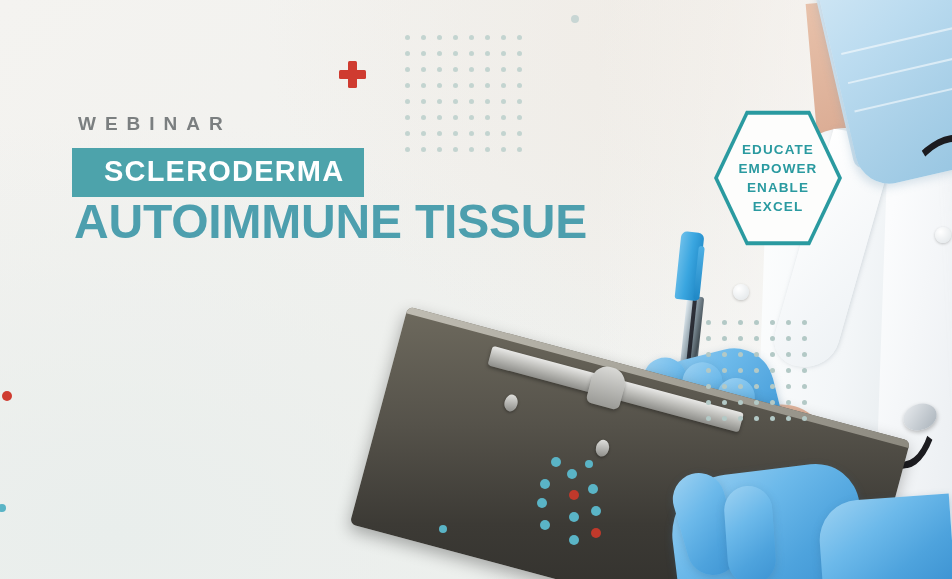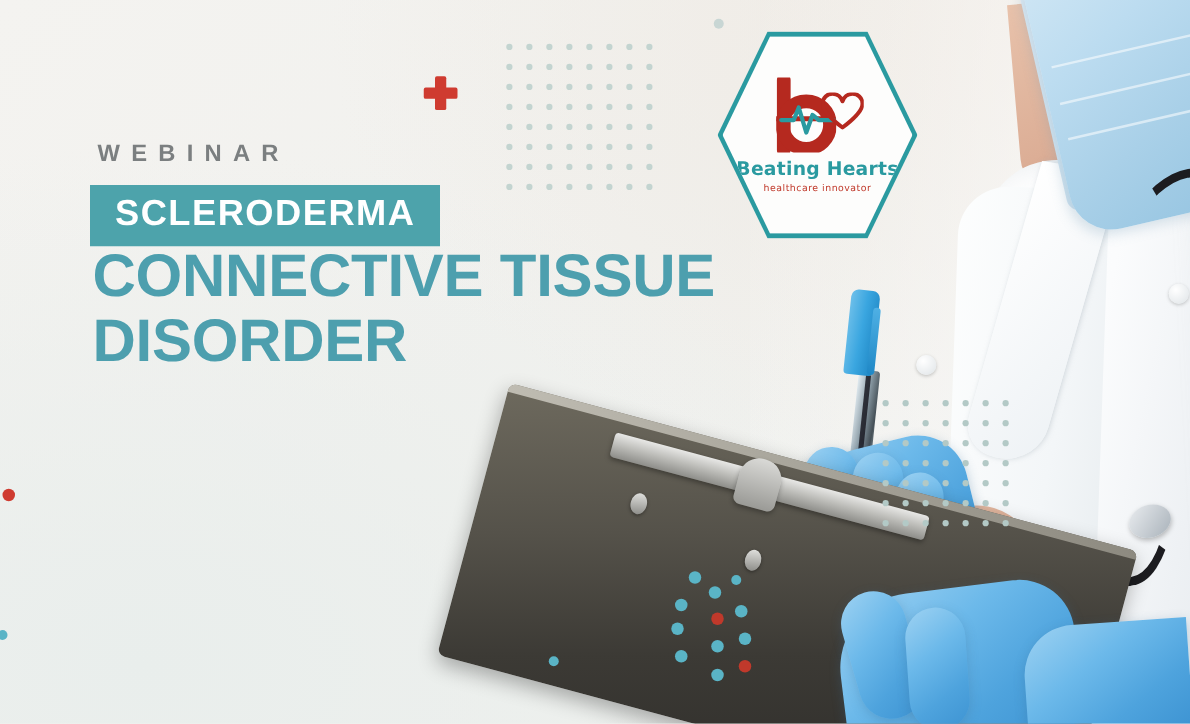"Beating Hearts" div.hex { html: <div> <div> <div> <svg> <path></path> <circle></circle> <line></line> <path></path> </svg> <svg> <path></path> </svg> </div> <div>Beating Hearts</div> <div>healthcare innovator</div> </div> </div> -> none }
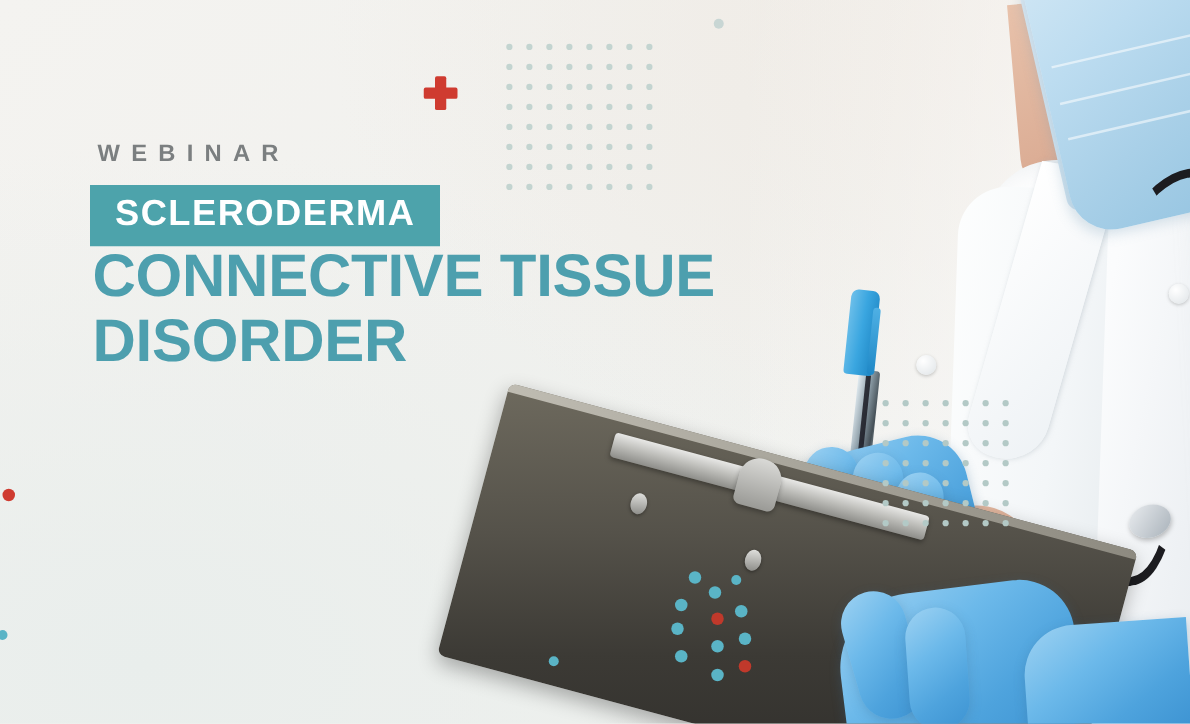"EDUCATE" div.hex { html: none -> <div> <div> <div> <div>EDUCATE</div> <div>EMPOWER</div> <div>ENABLE</div> <div>EXCEL</div> </div> </div> </div> }
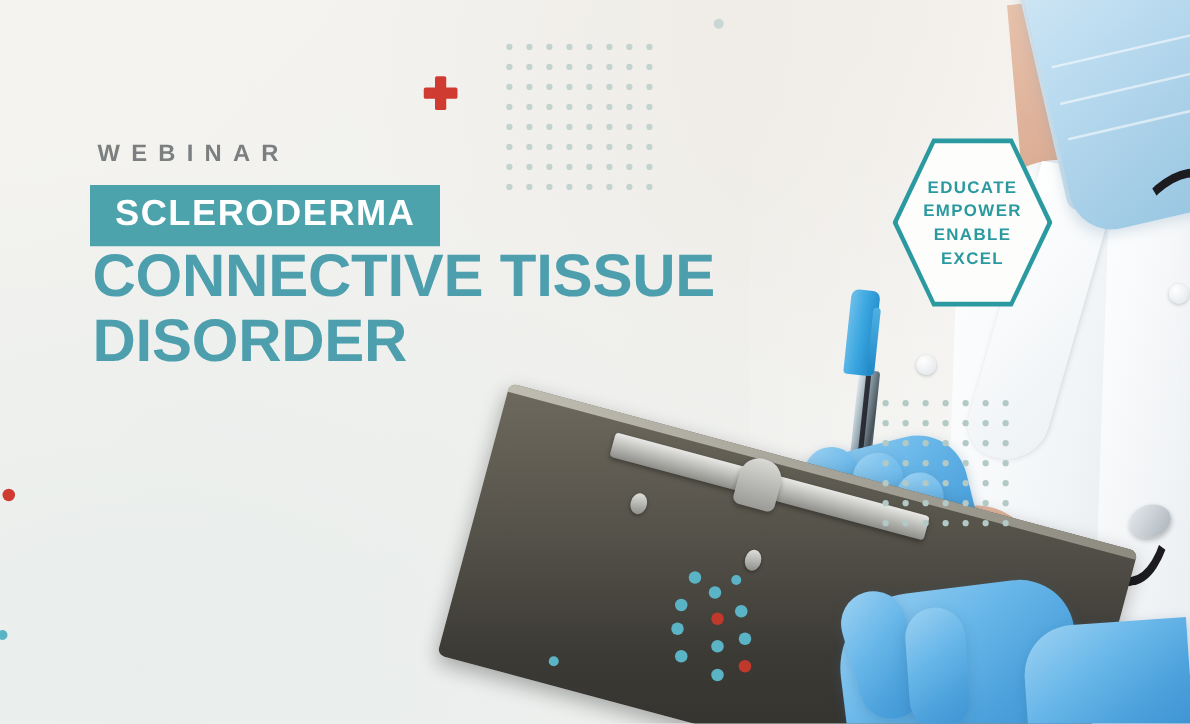"SCLERODERMA" .badge { padding: 7px 20px 9px 20px -> 7px 20px 9px 32px }
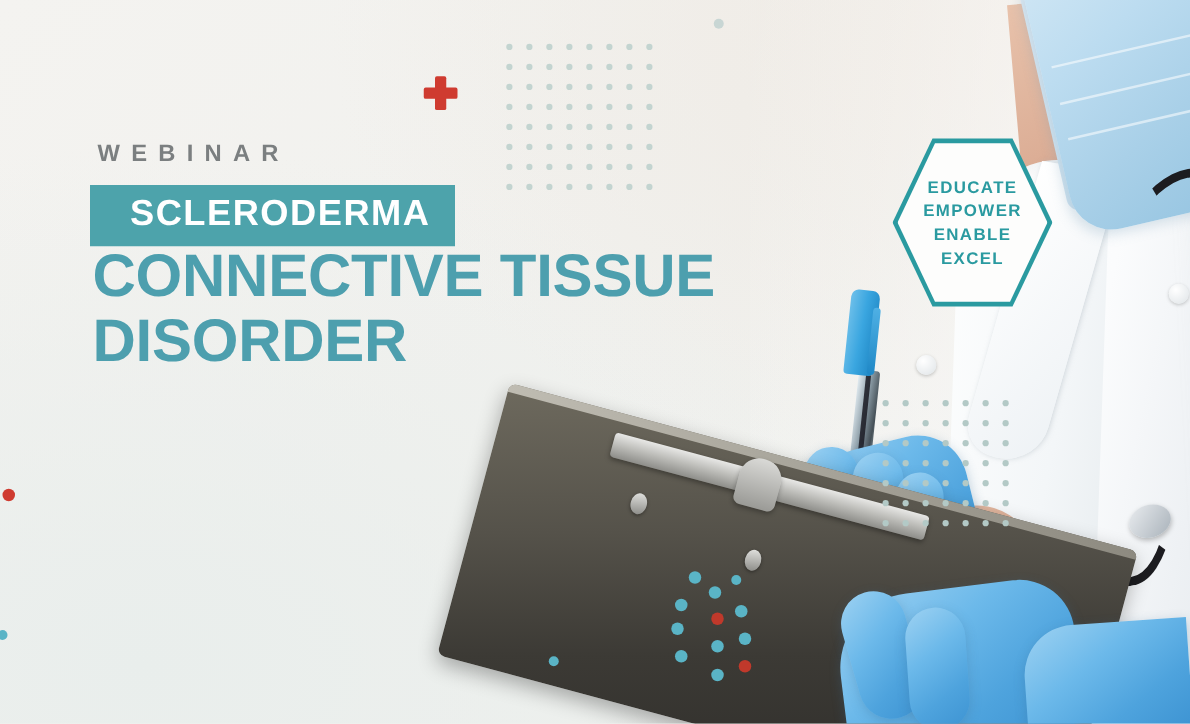"CONNECTIVE TISSUE" div { text: CONNECTIVE -> AUTOIMMUNE }
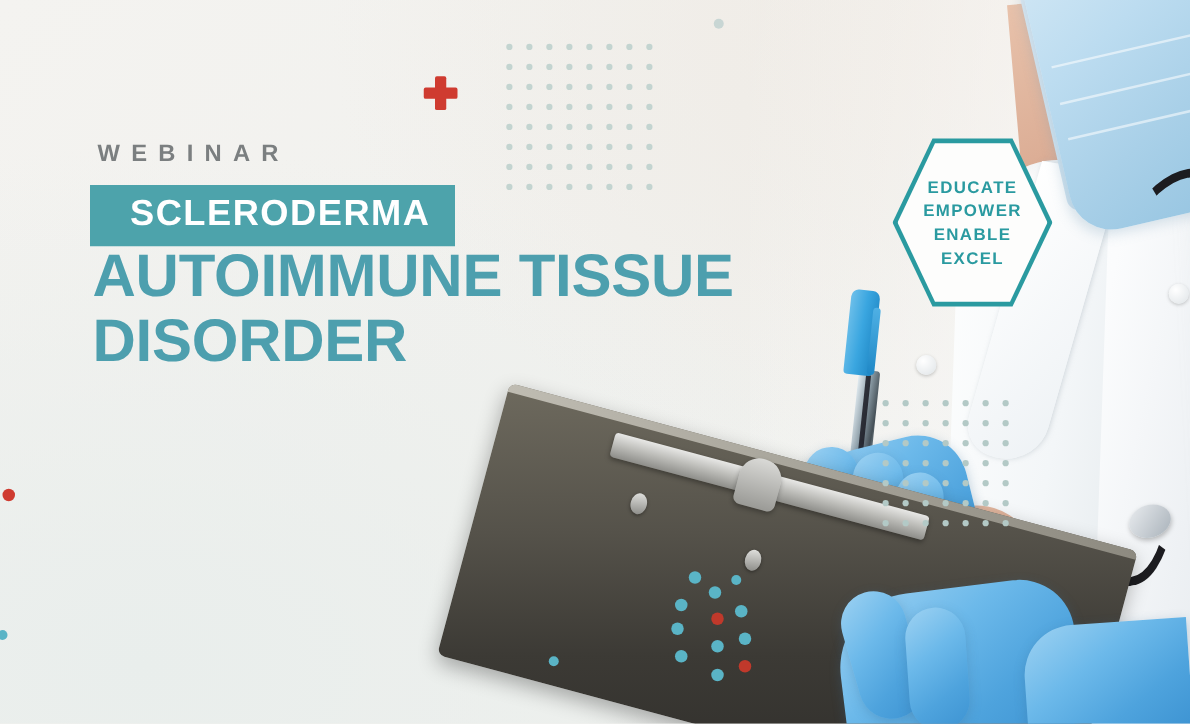"DISORDER" div { html: <div>DISORDER</div> -> none }
